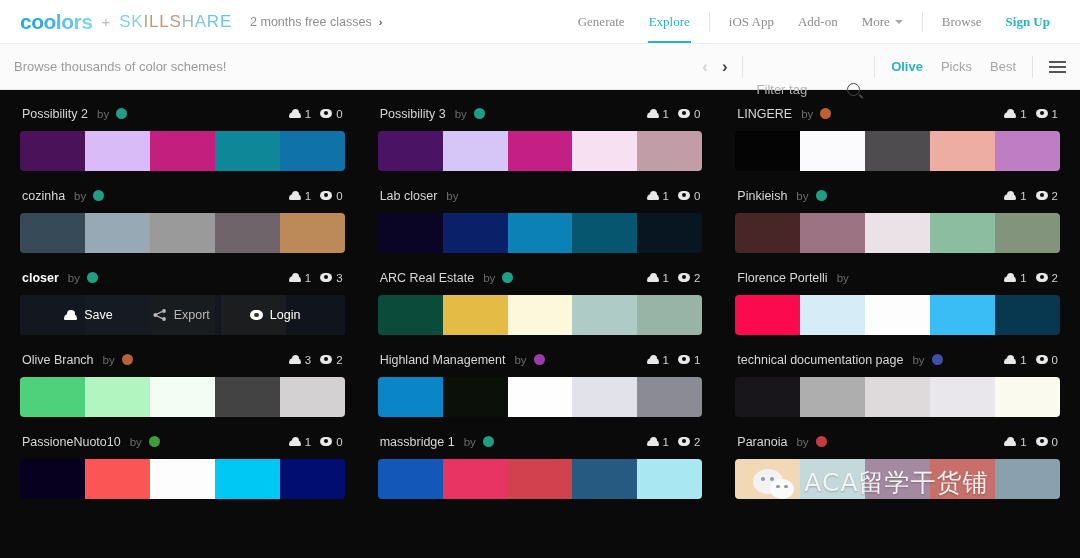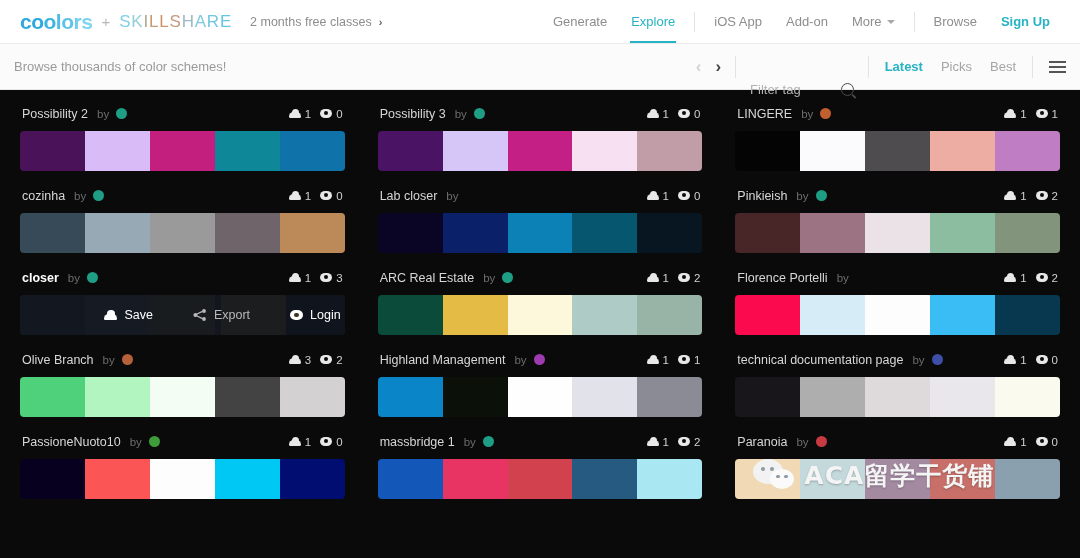"Generate" .nav-grp { font-family: none -> Liberation Serif, serif }
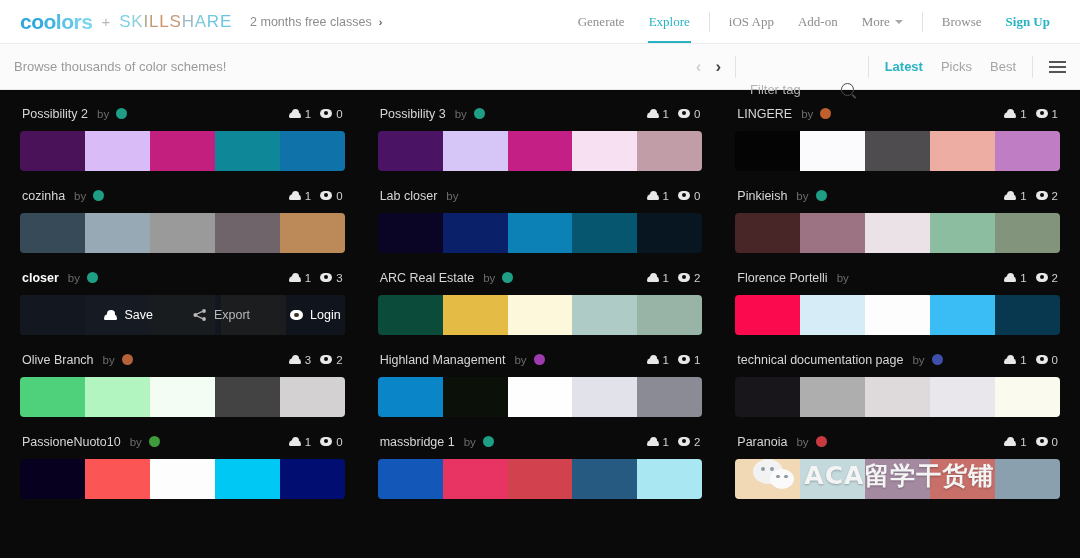"Latest" span.sort { text: Latest -> Olive }
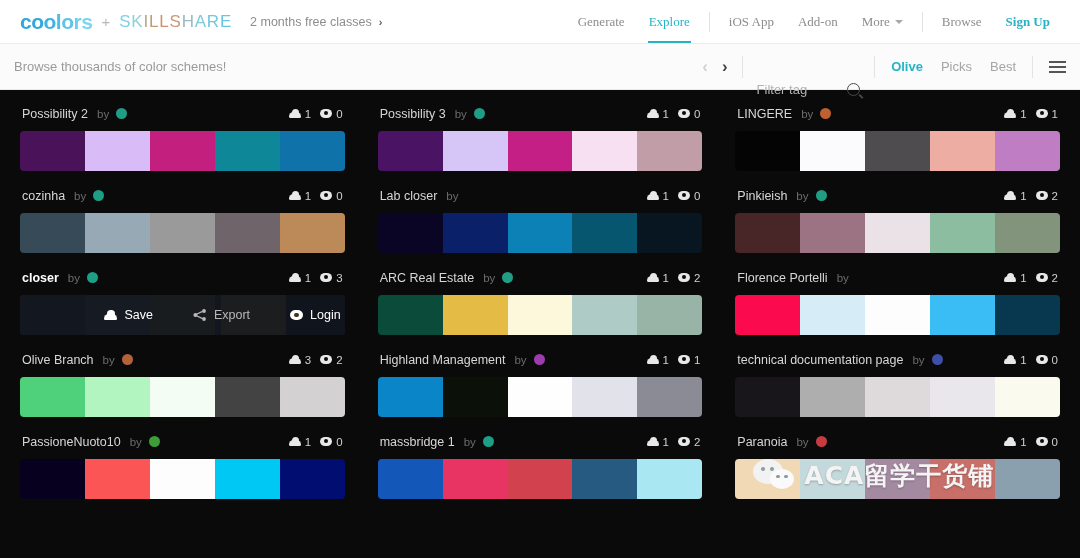"Save" .overlay { justify-content: flex-end -> center }
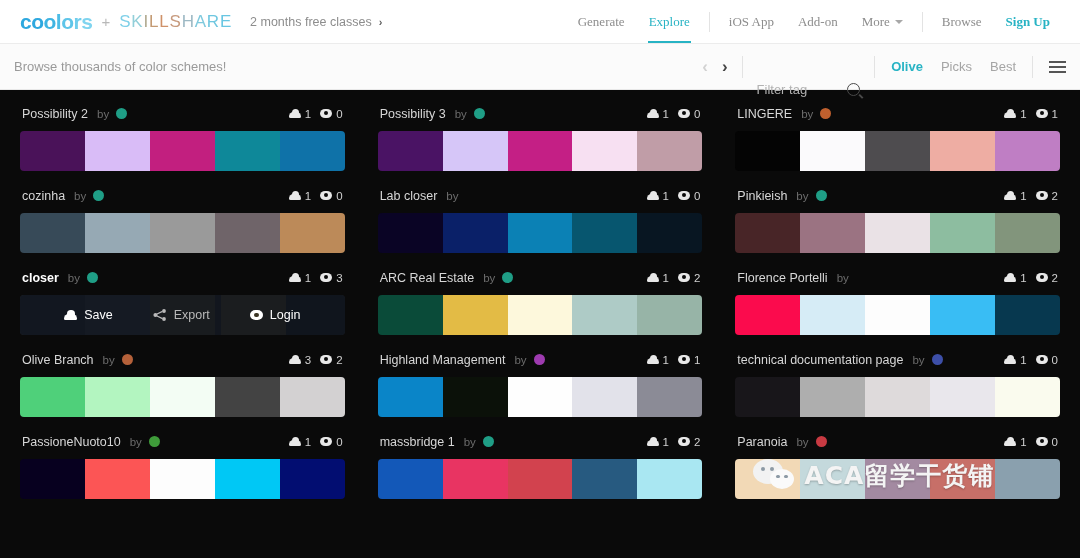"ACA留学干货铺" .watermark { align-items: flex-start -> flex-end; font-weight: bold -> none }
